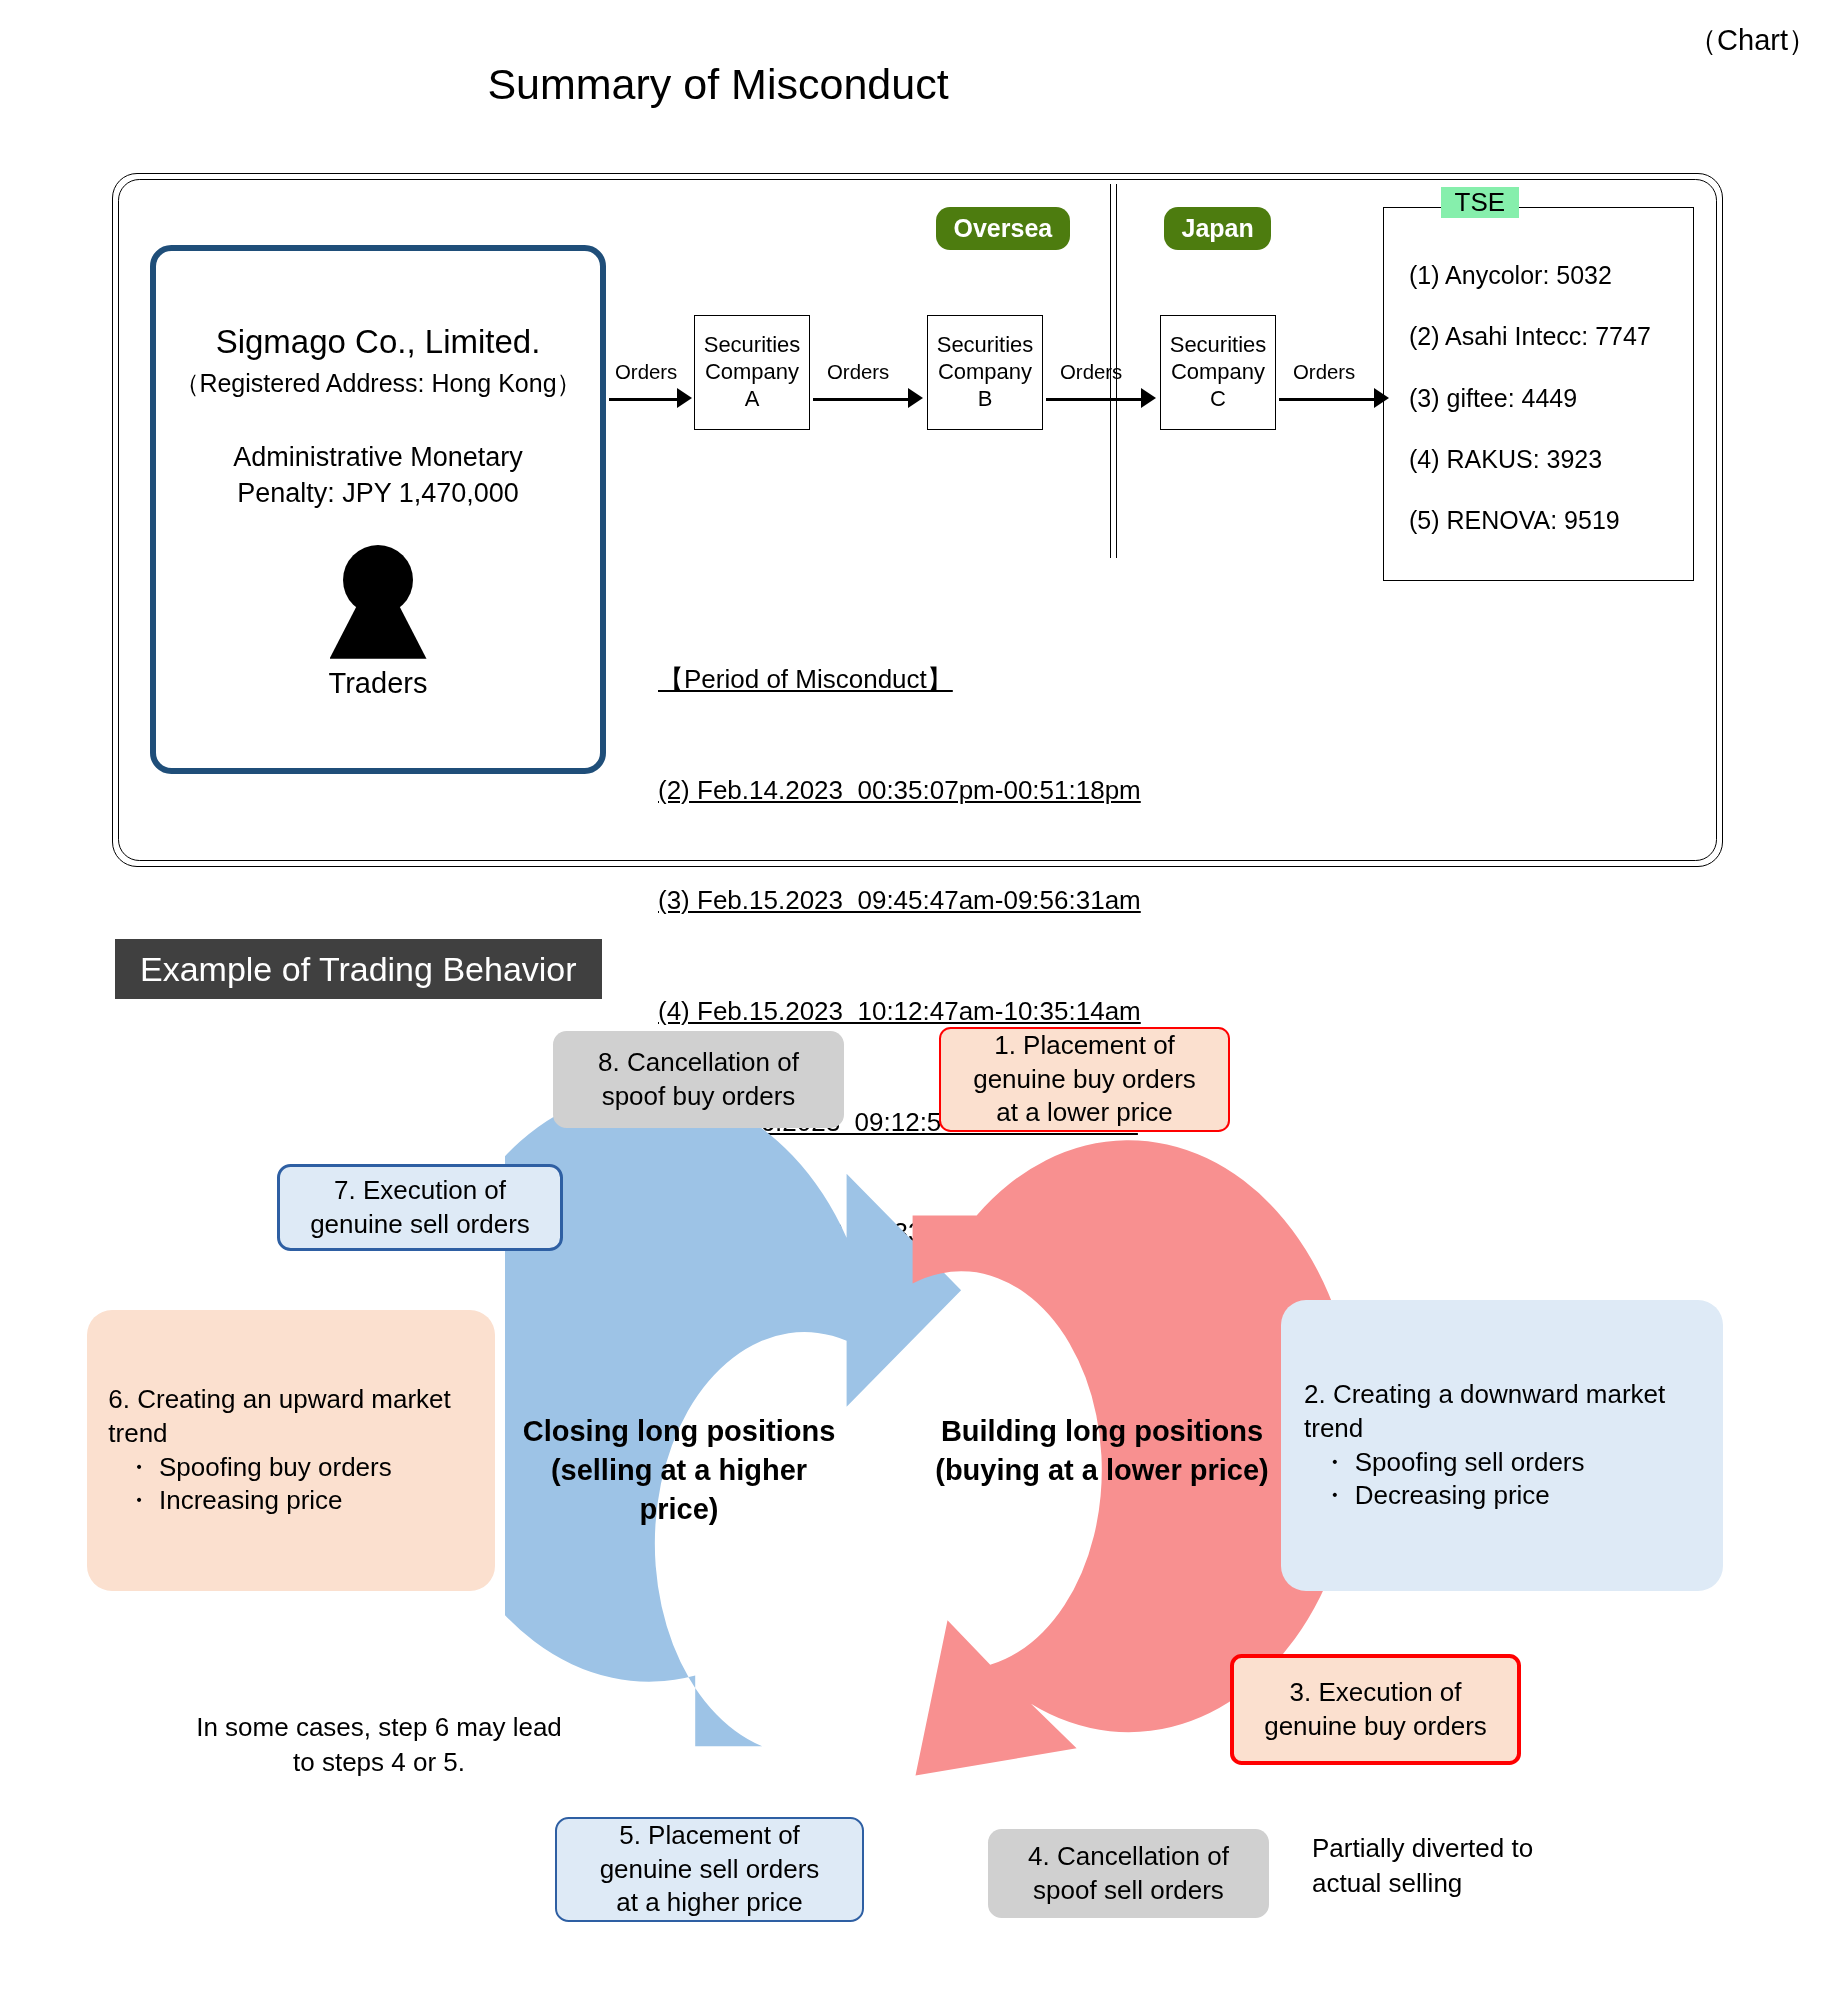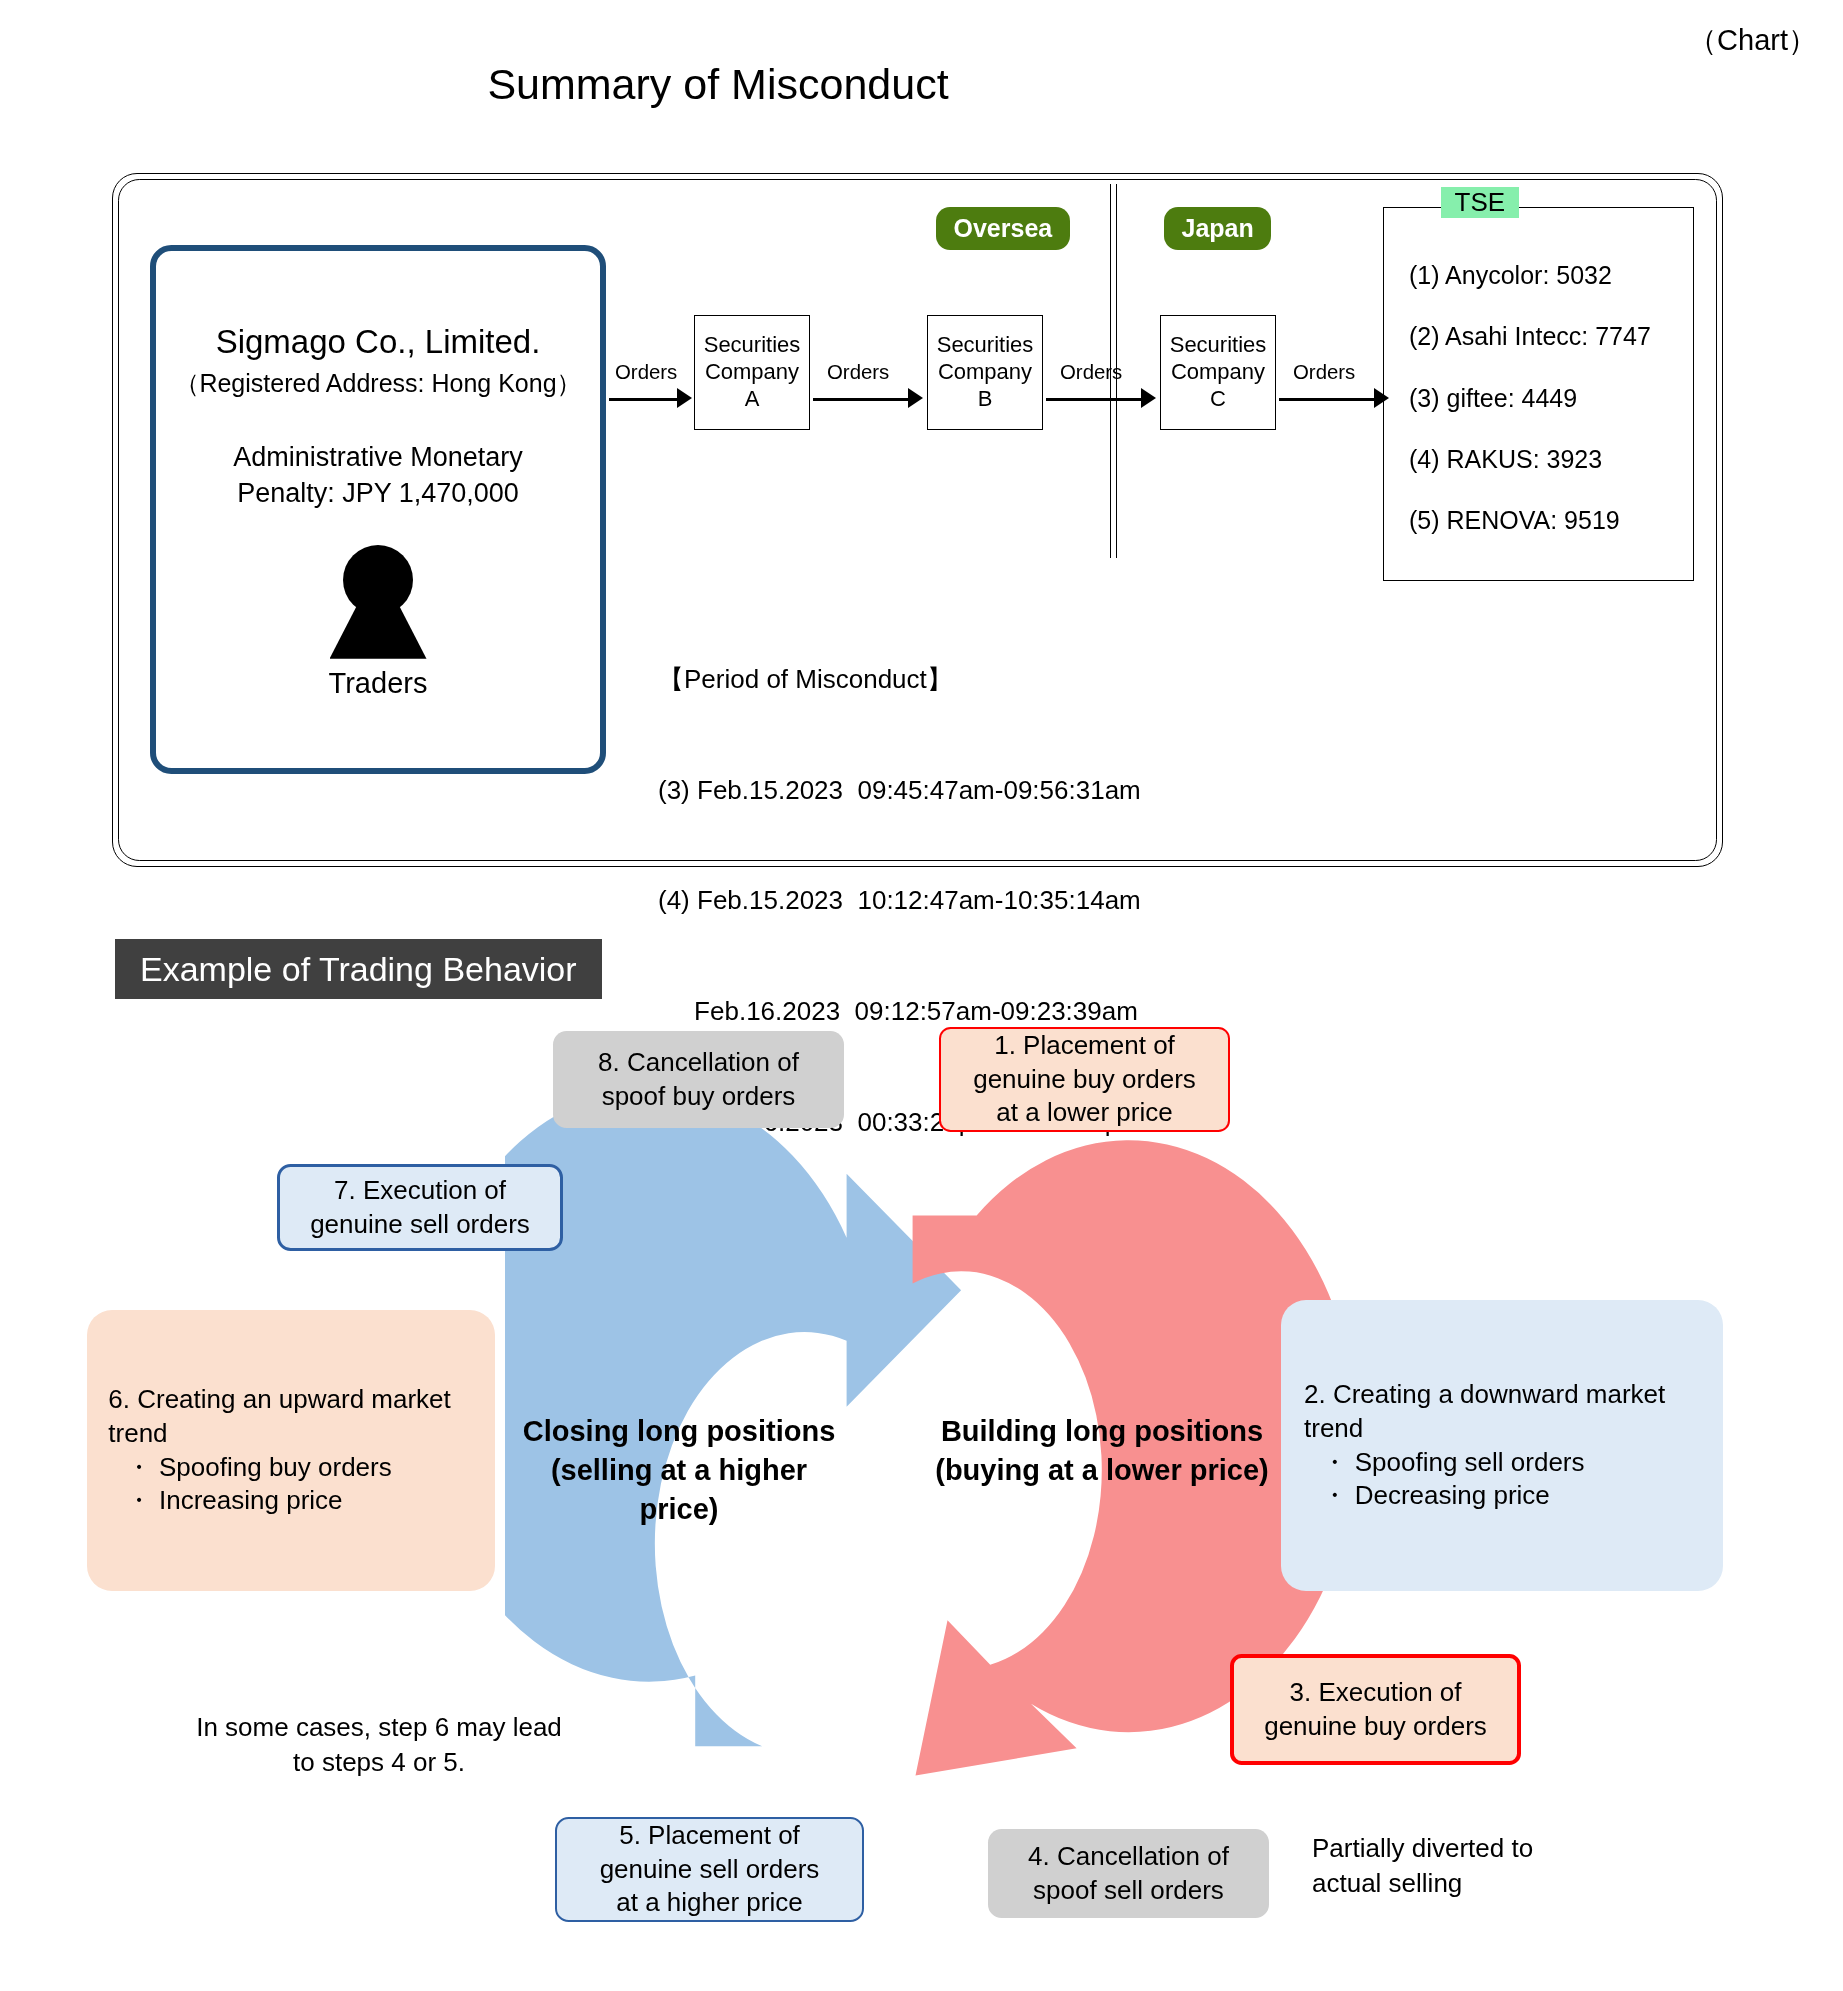"【Period of Misconduct】" #period .ttl { text-decoration: none -> underline }
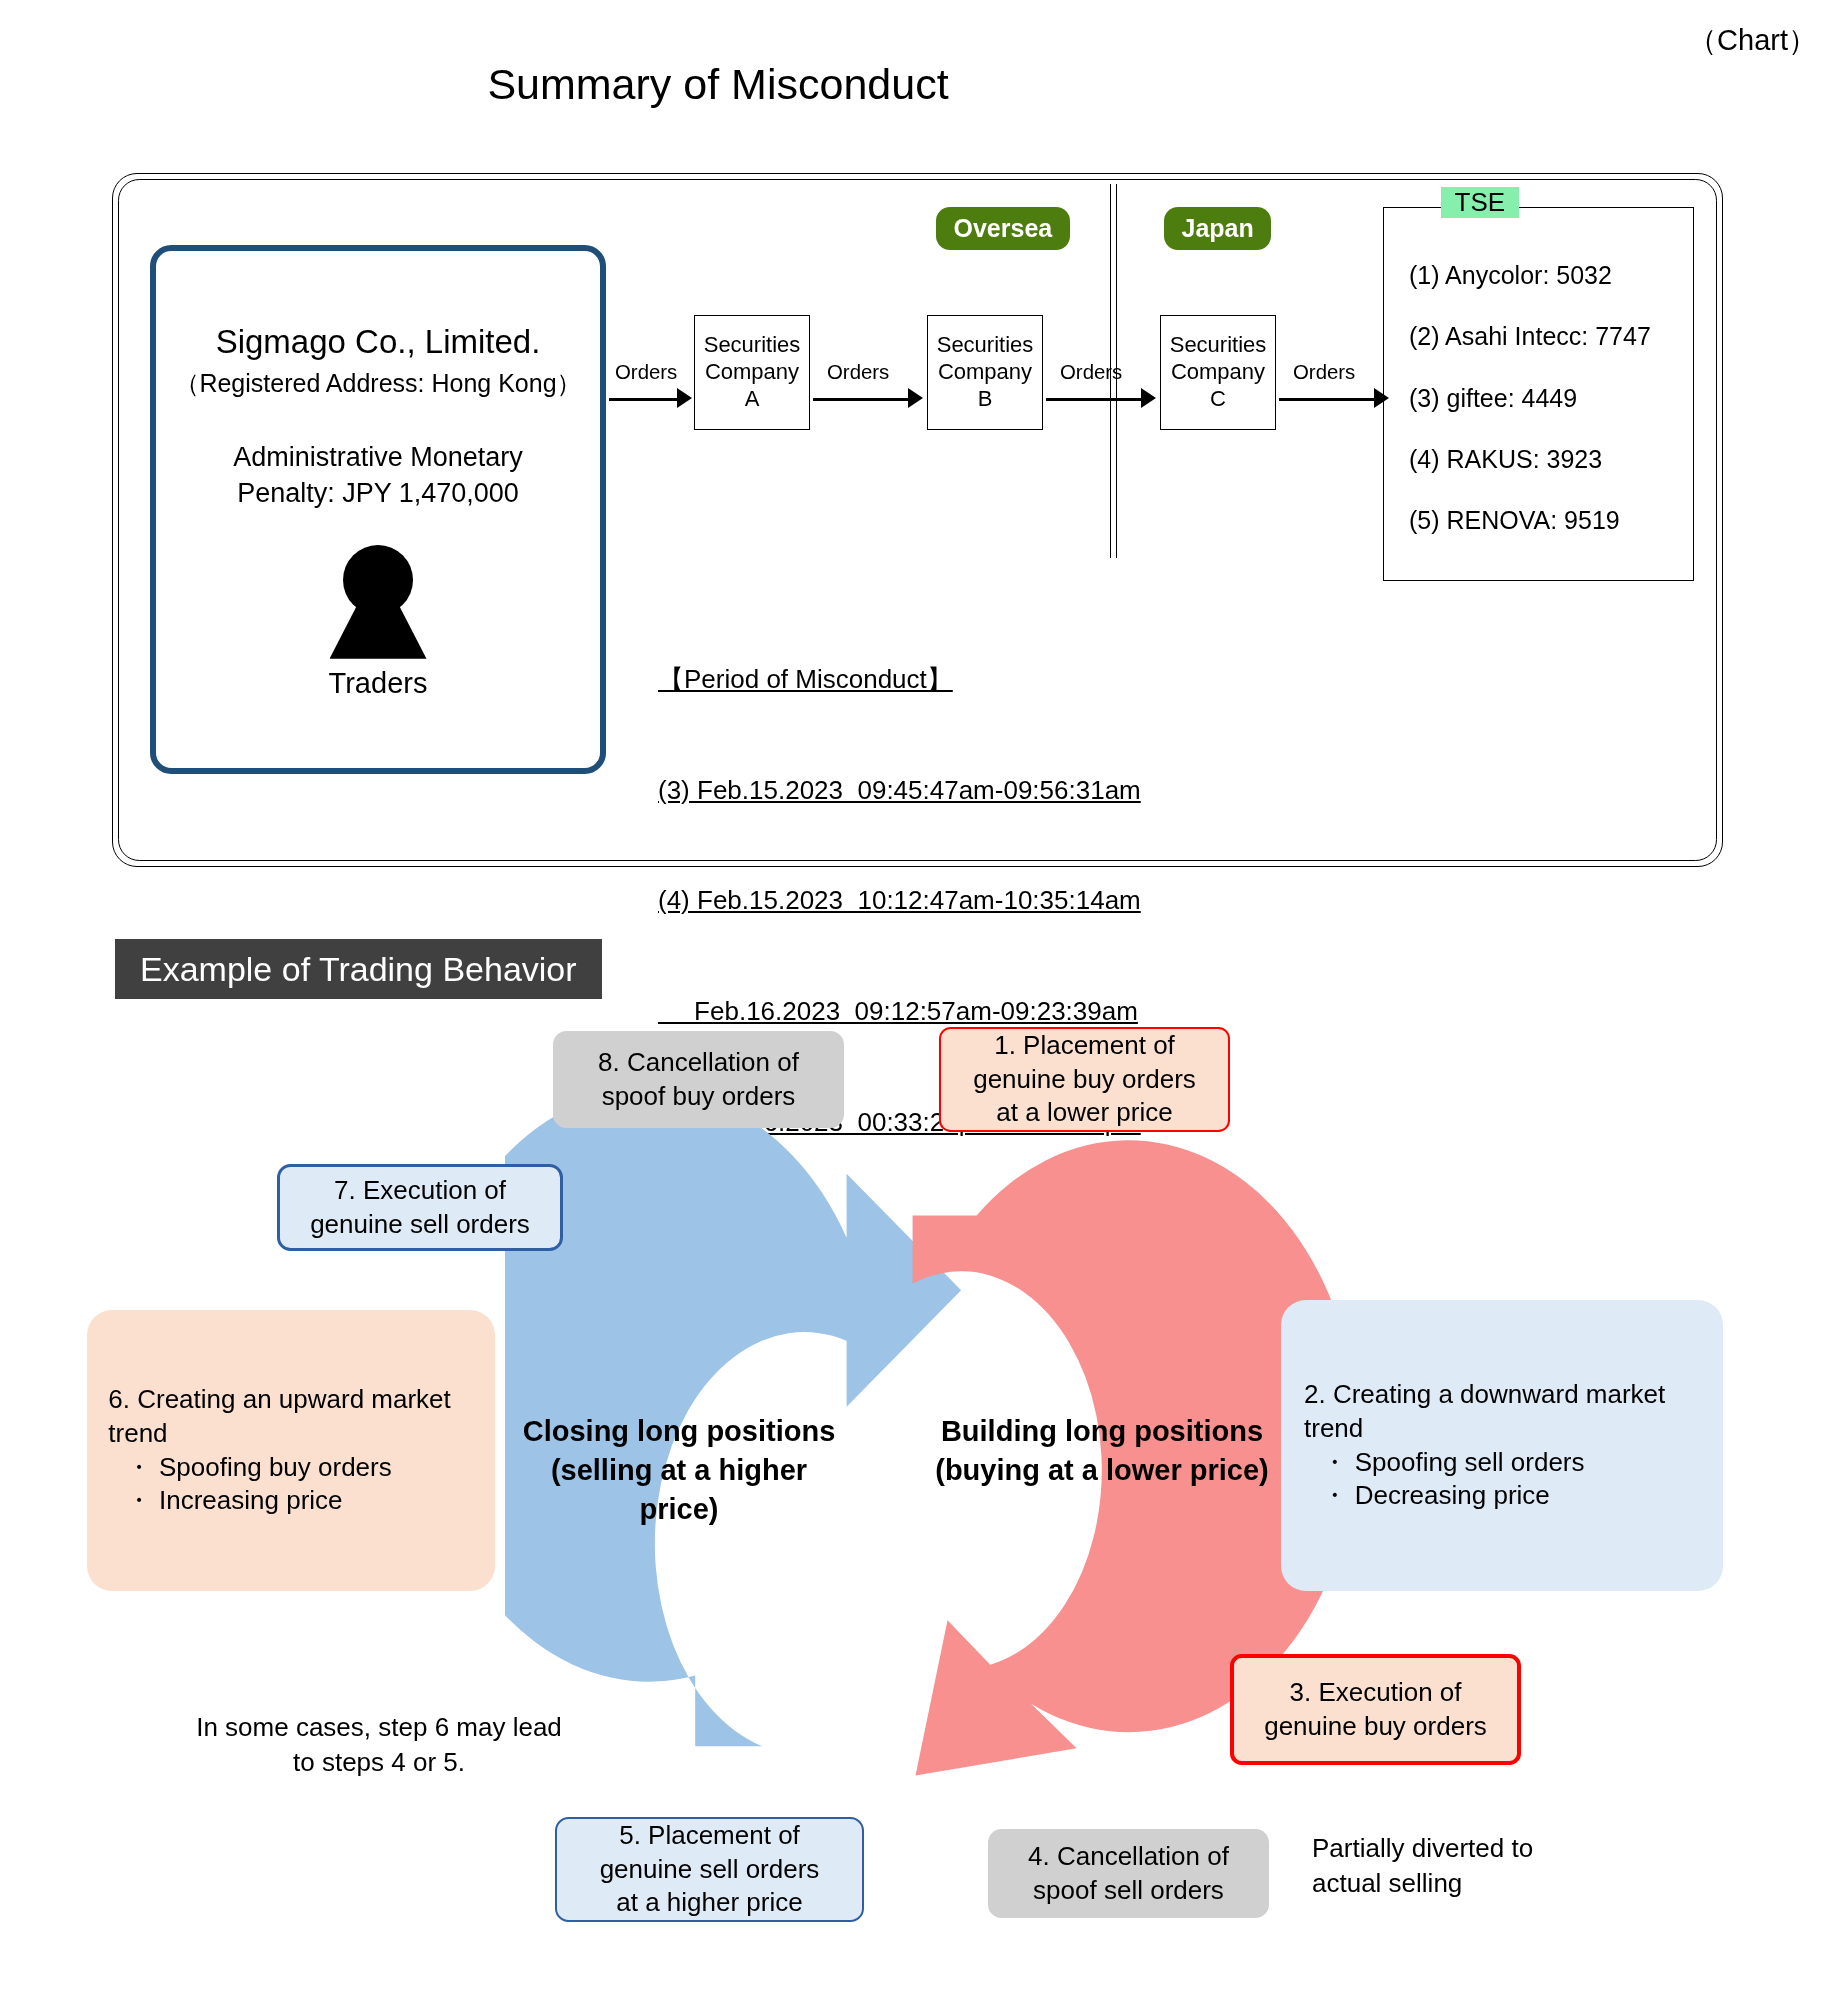"(2) Feb.14.2023 00:35:07pm-00:51:18pm" span.ttl { html: none -> <span>(2) Feb.14.2023 00:35:07pm-00:51:18pm</span> }
